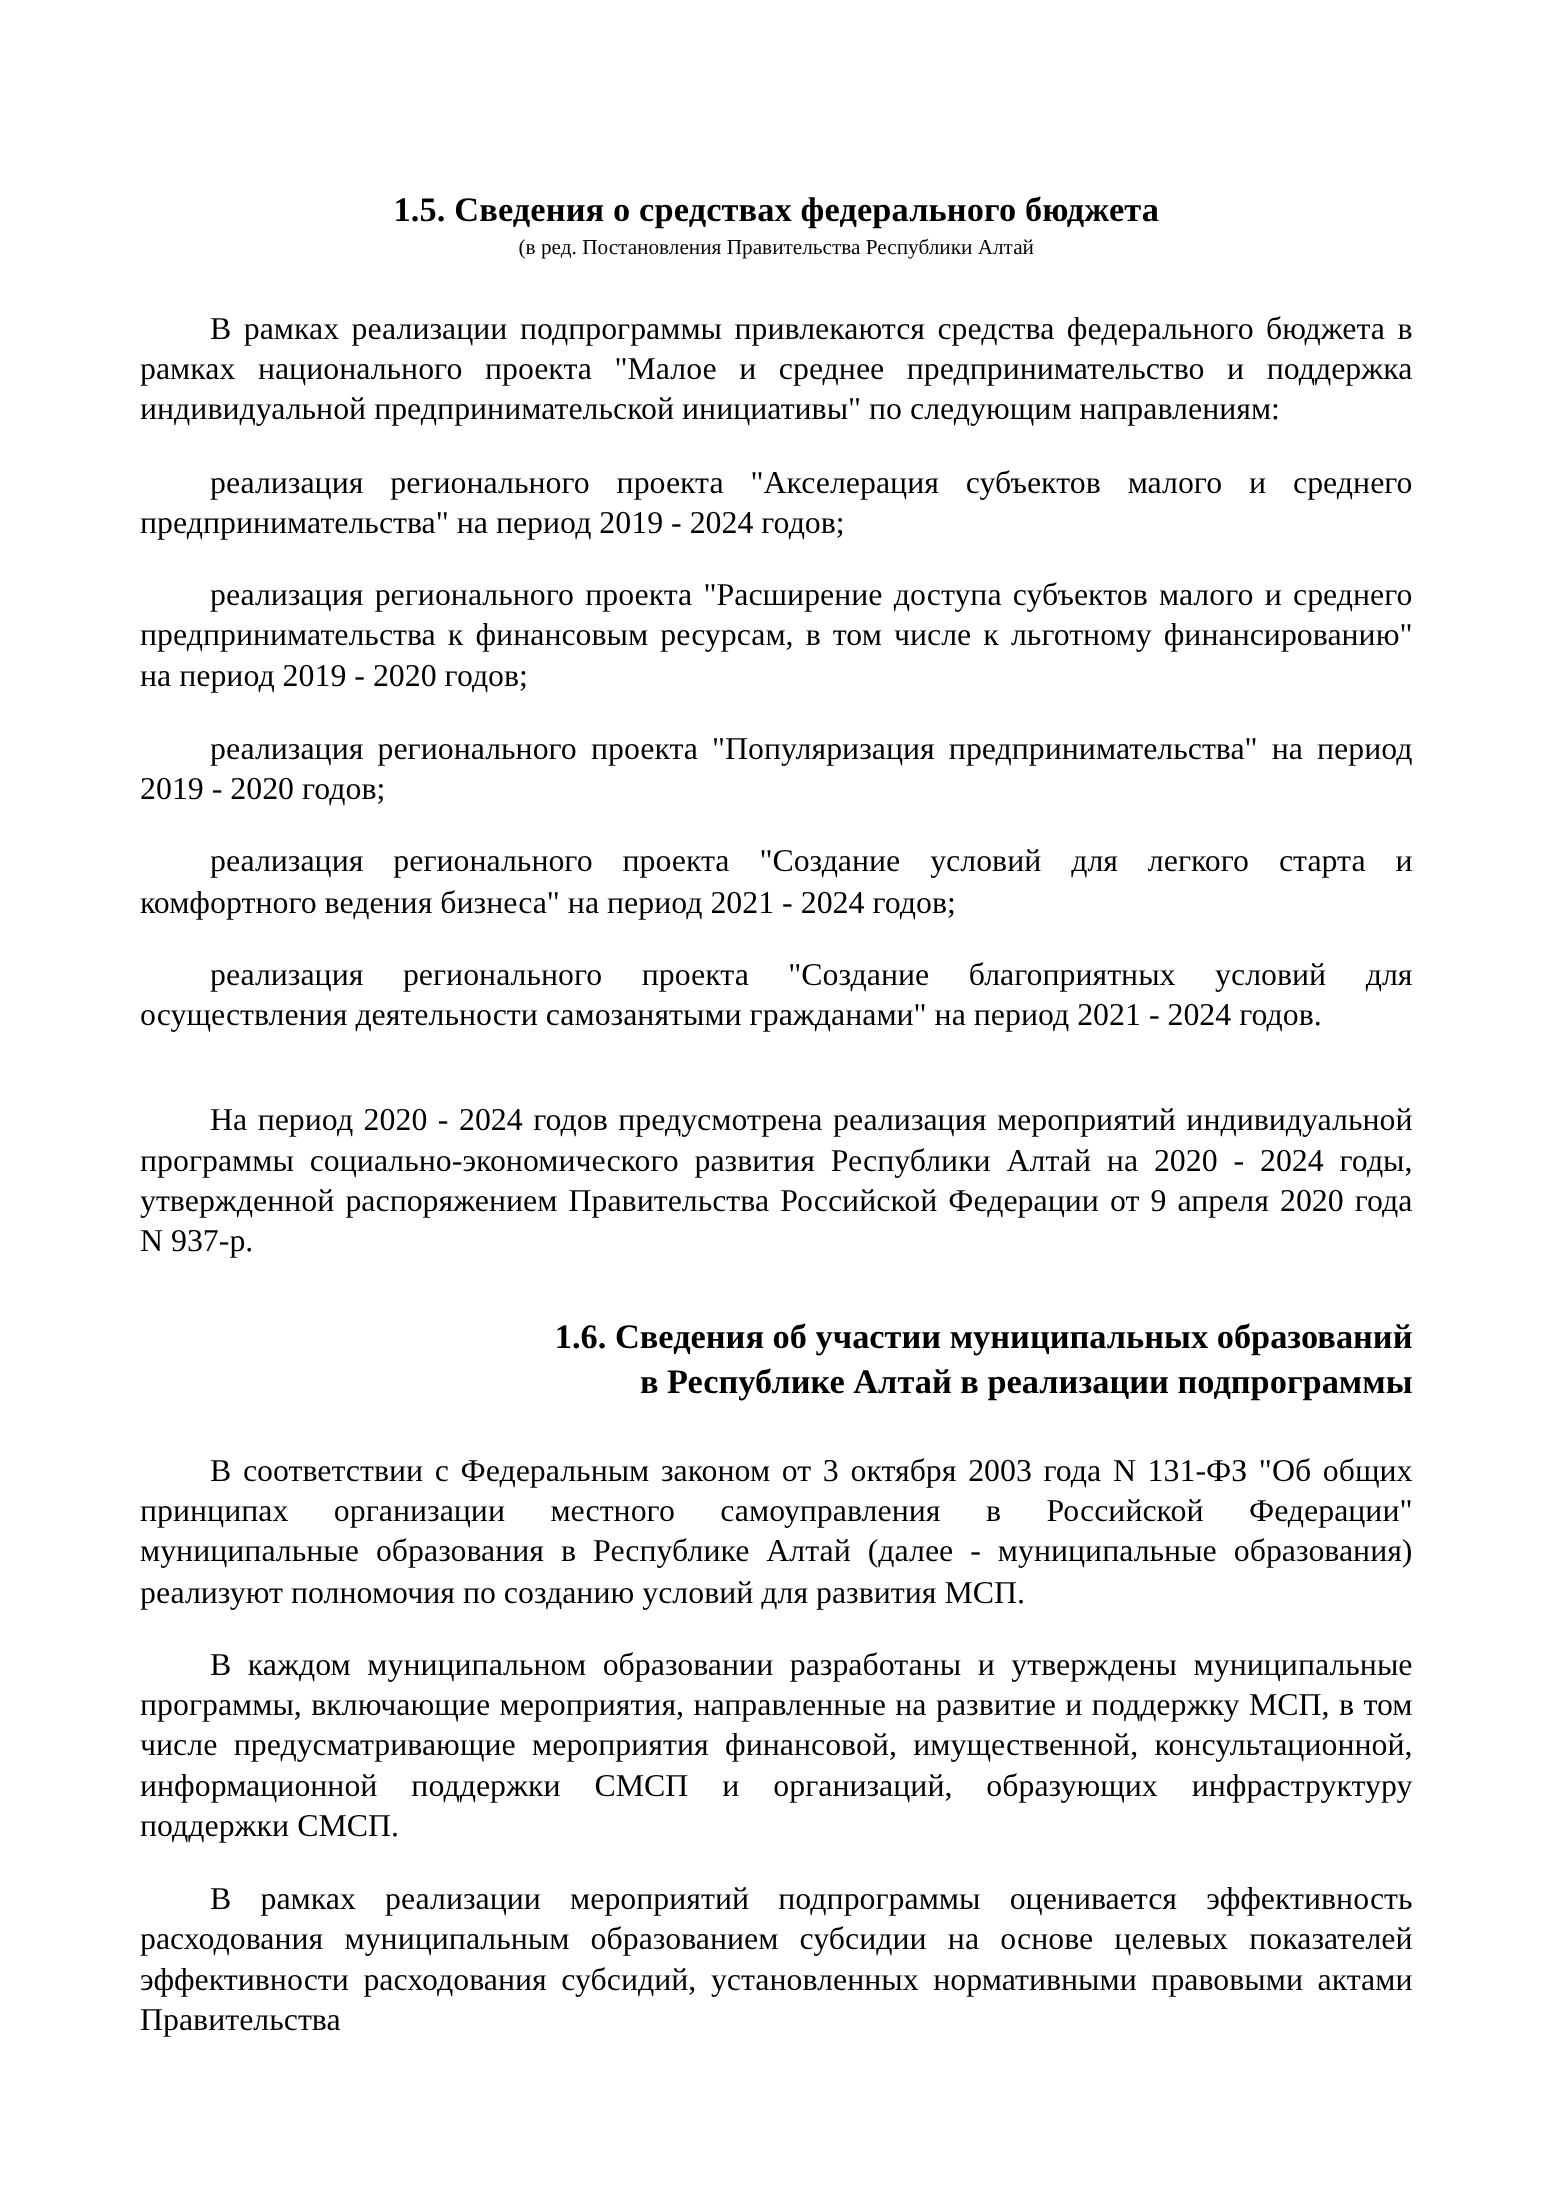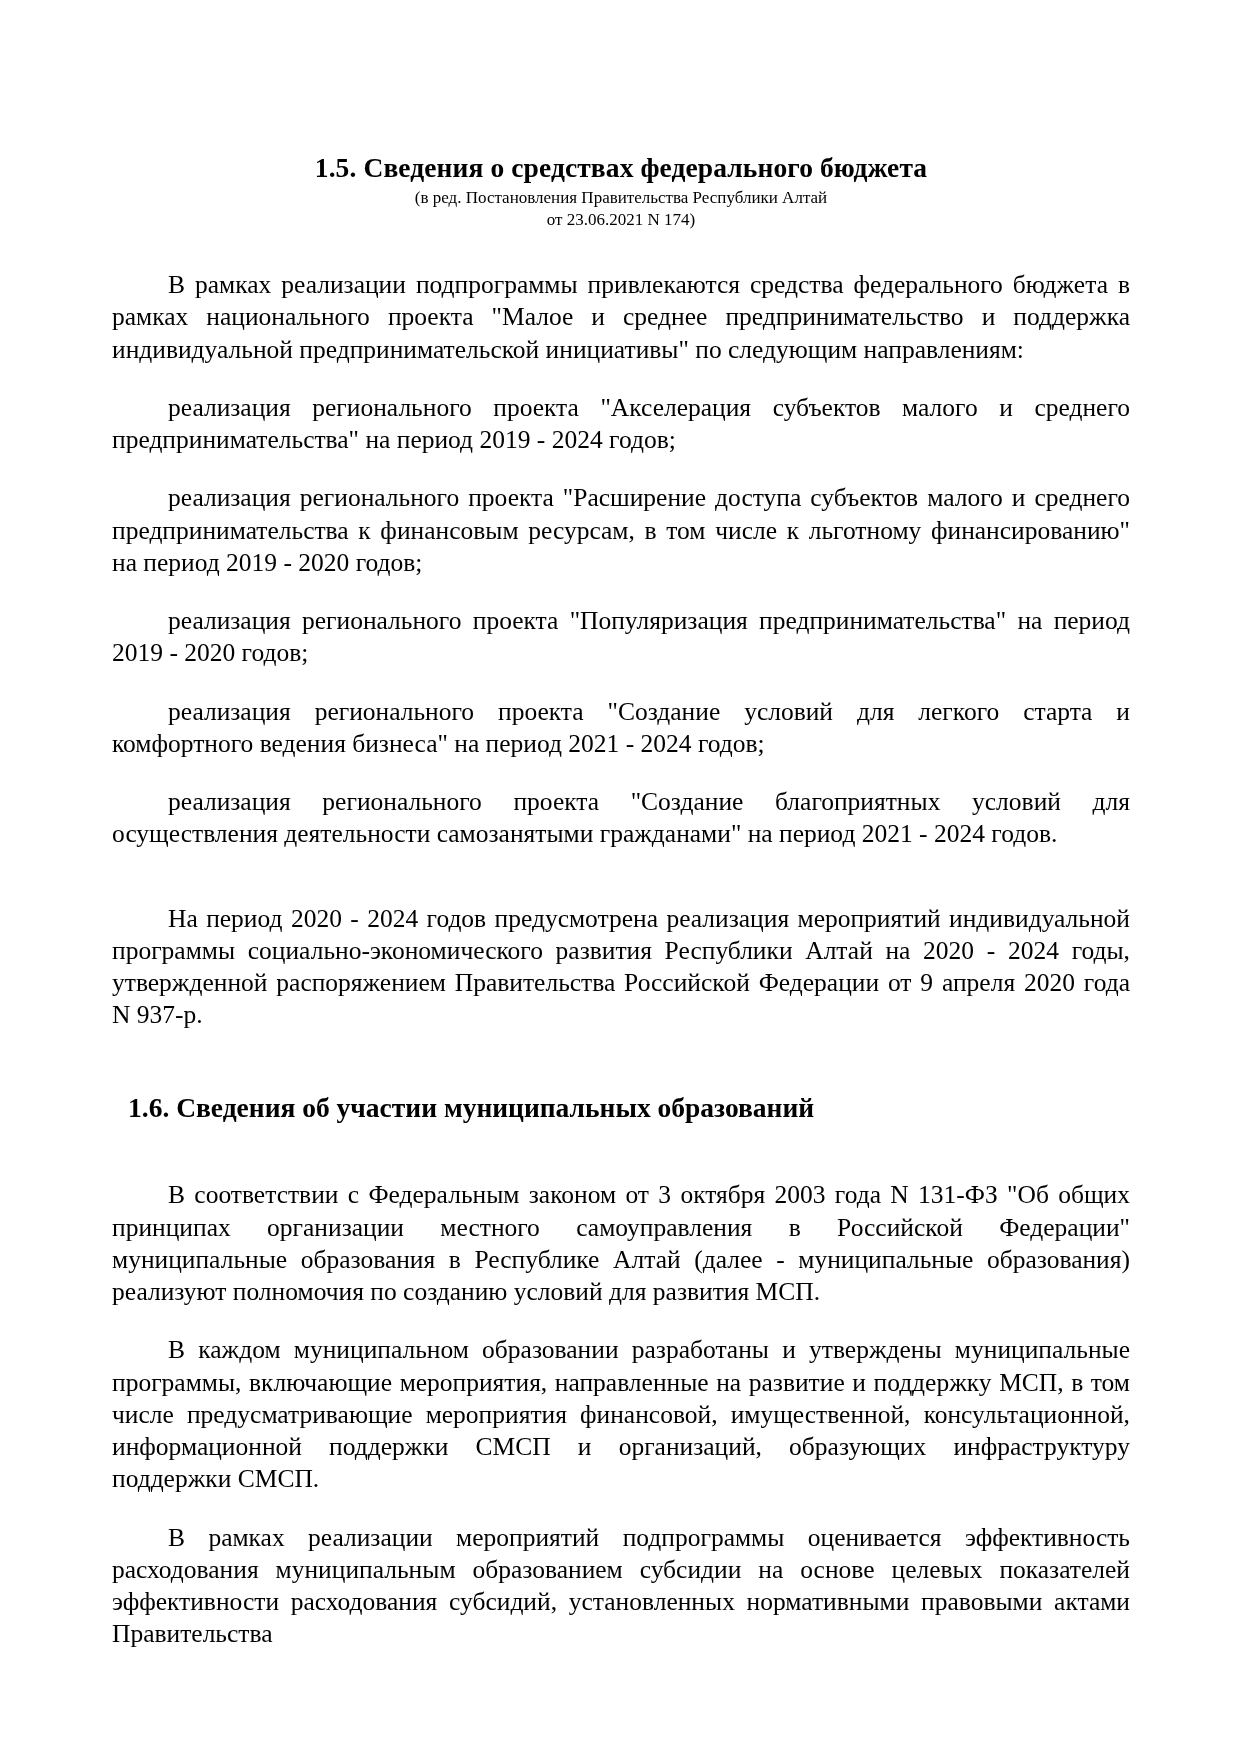"от 23.06.2021 N 174)" p.subtitle { html: <p>от 23.06.2021 N 174)</p> -> none }
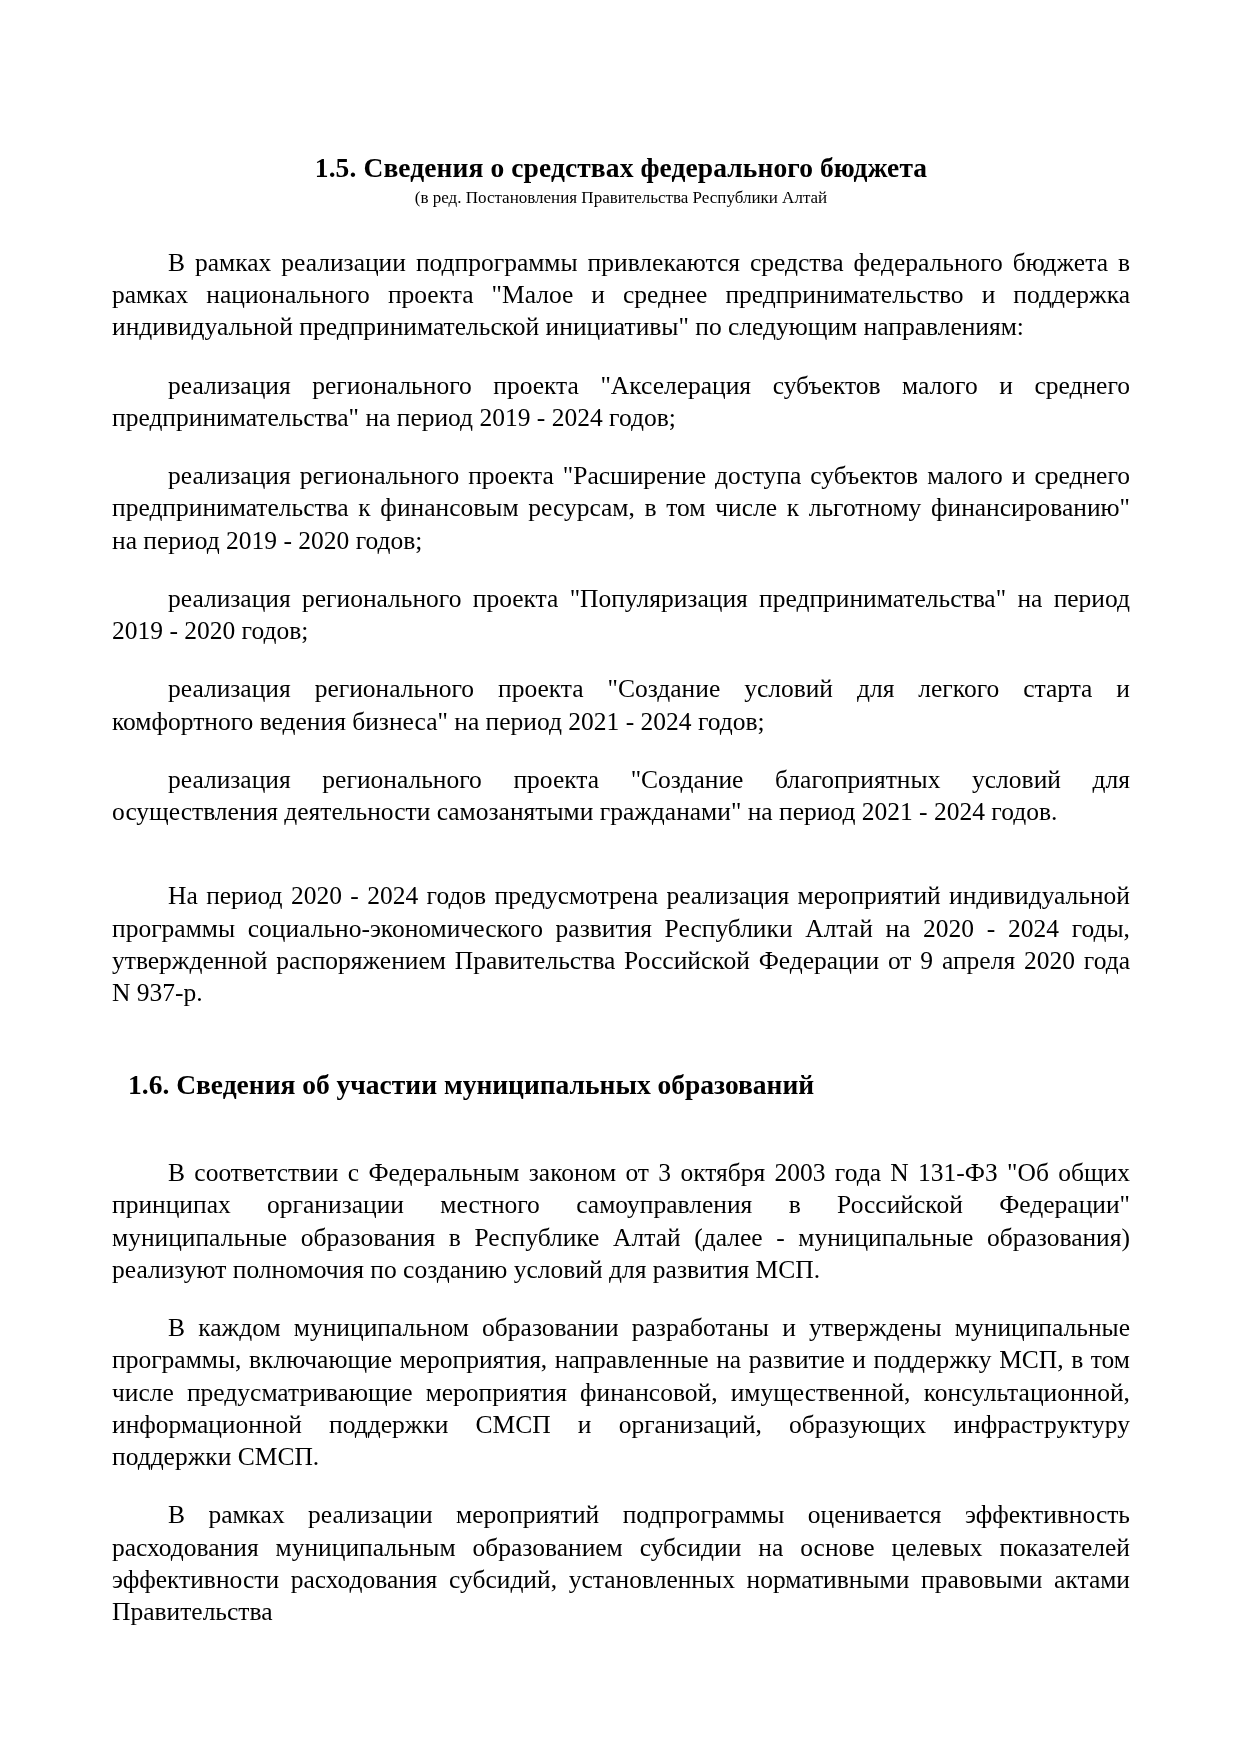"1.6. Сведения об участии муниципальных" .heading-2 { margin: 16px -> 0; text-align: left -> right }
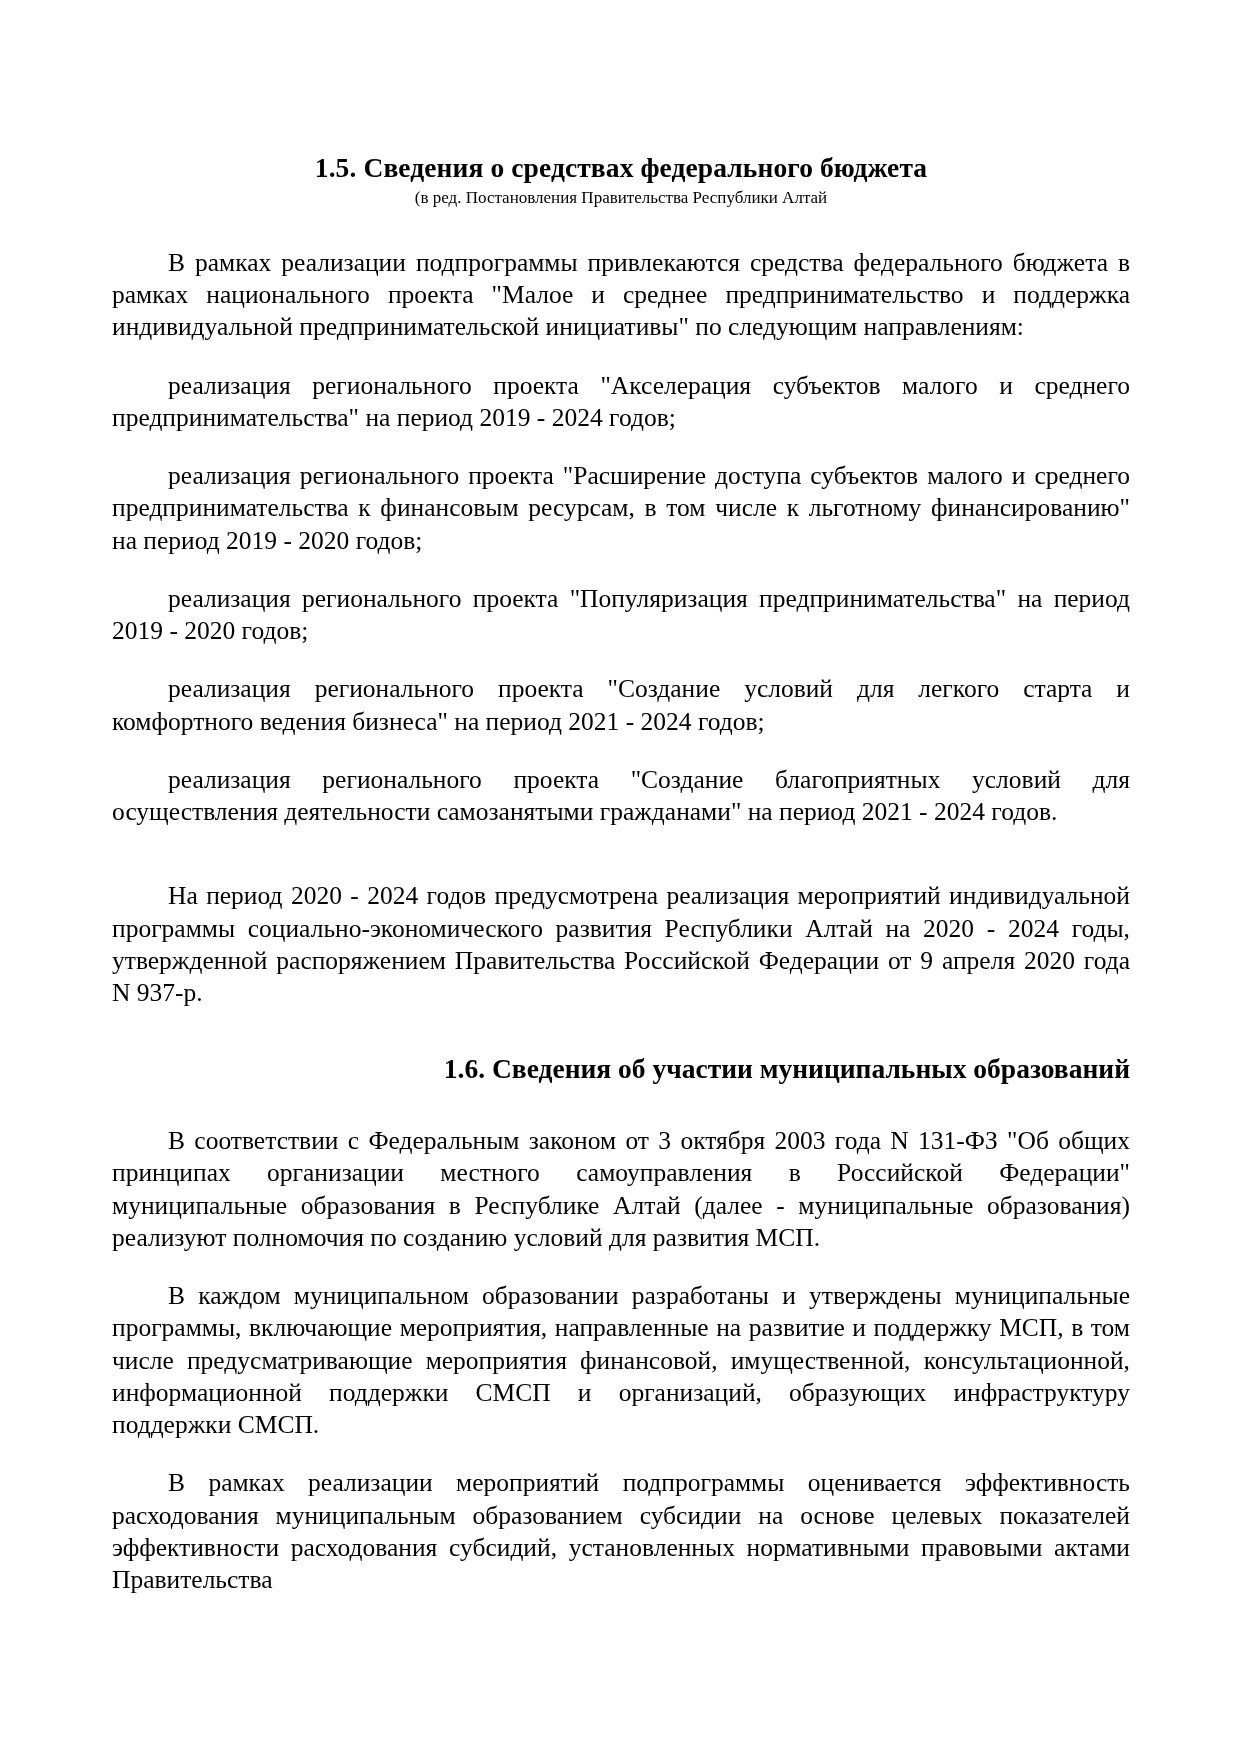"в Республике Алтай в реализации" h2.heading-2 { html: none -> <h2>в Республике Алтай в реализации подпрограммы</h2> }
